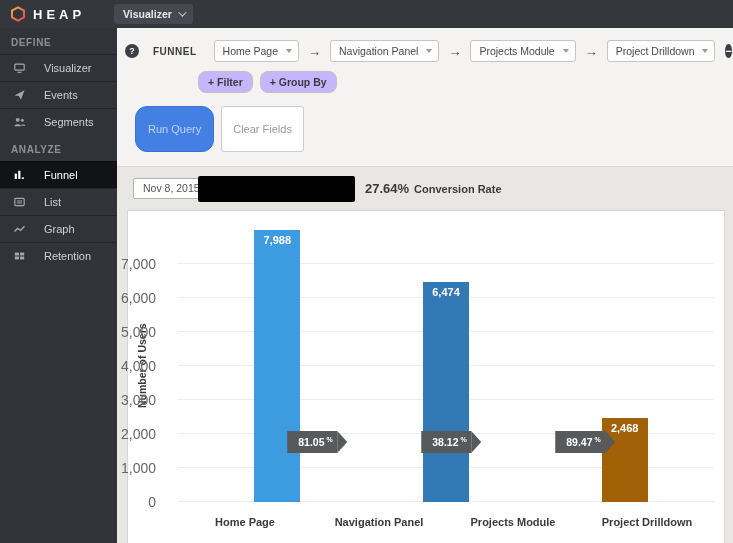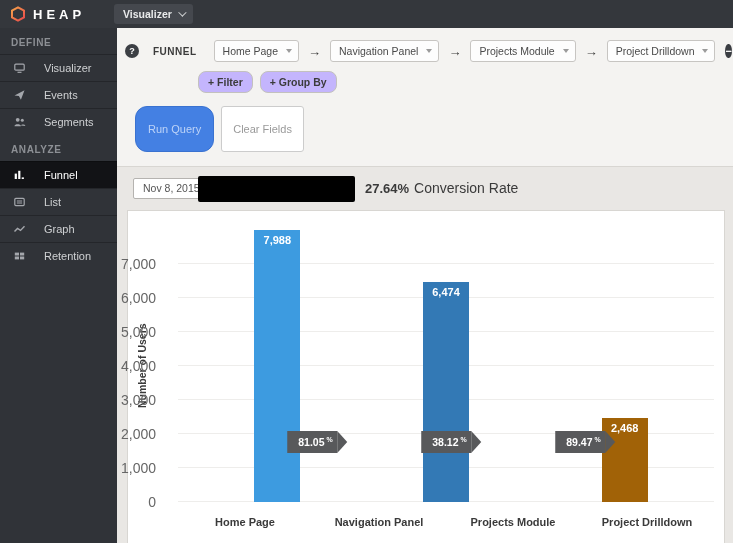"Conversion Rate" .conv-label { font-size: 14px -> 11px; font-weight: normal -> bold }
